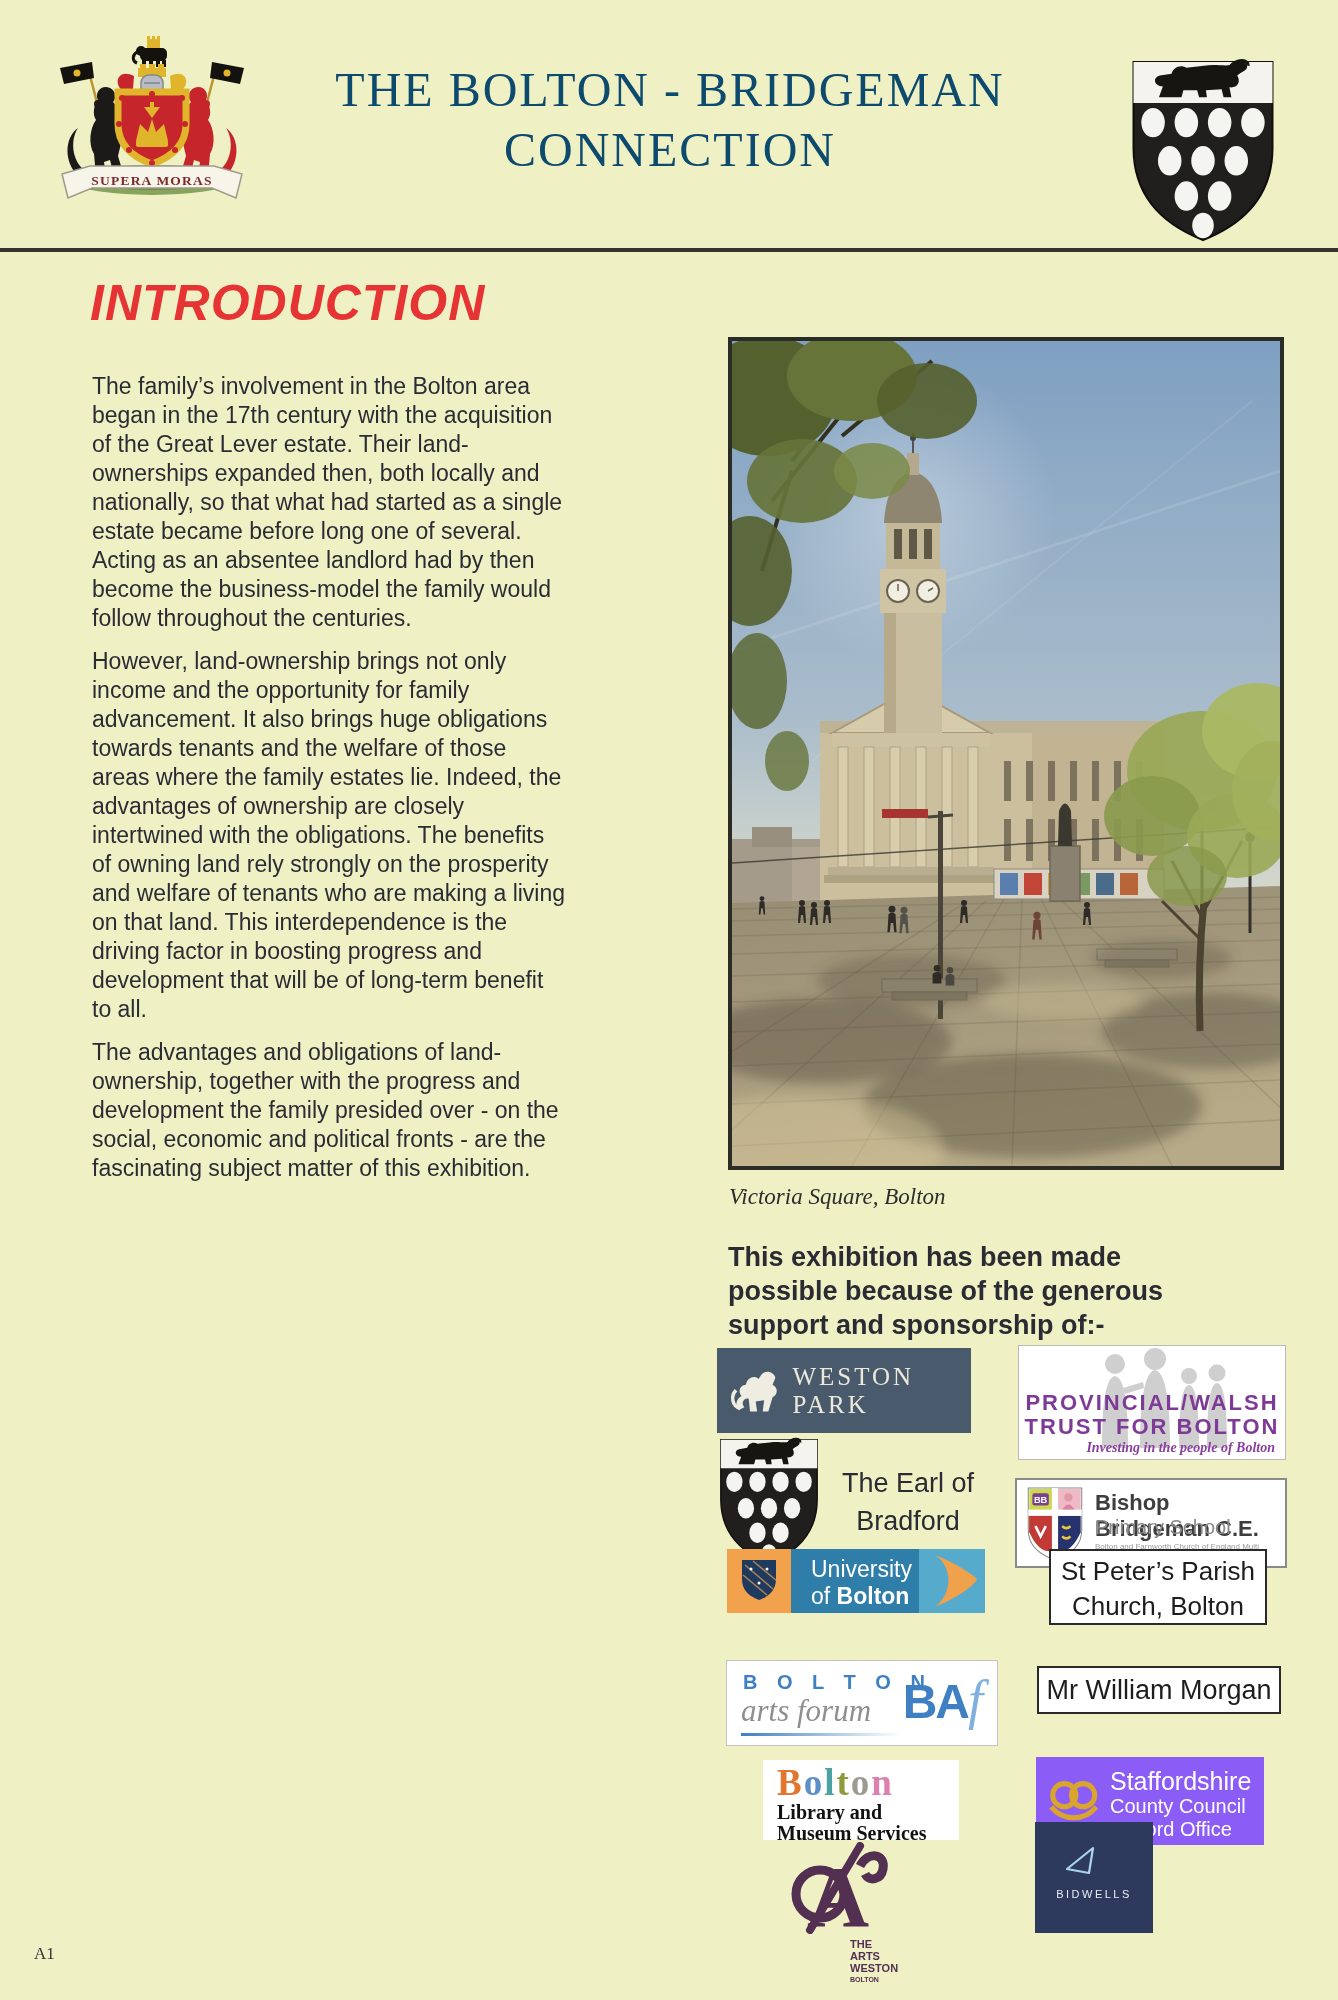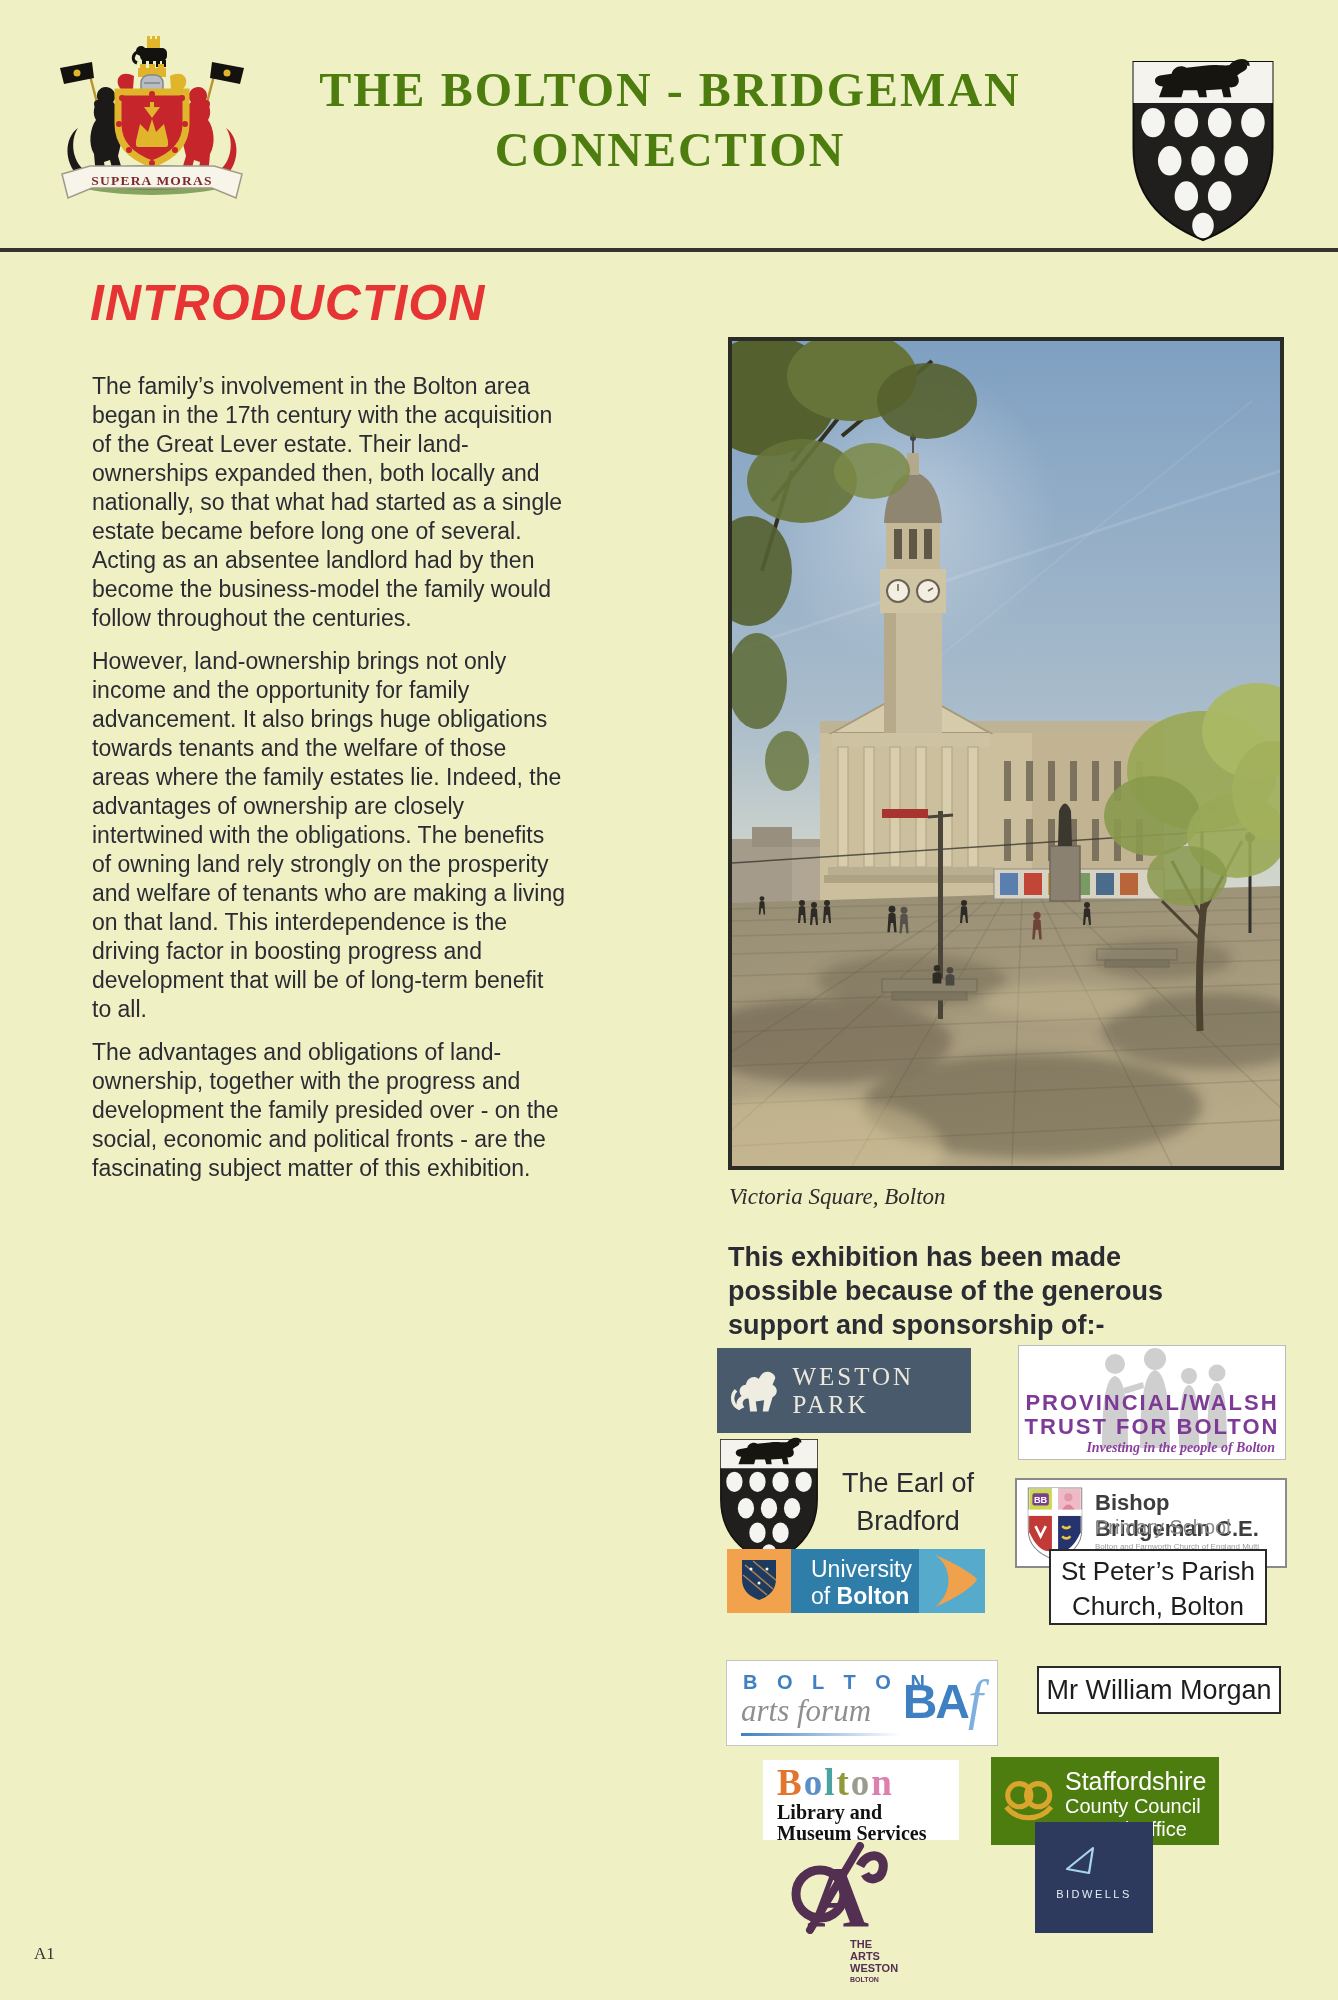"THE BOLTON - BRIDGEMAN" .hdr-title { color: #4d7c0f -> #0c4a6e; font-weight: 700 -> 400 }
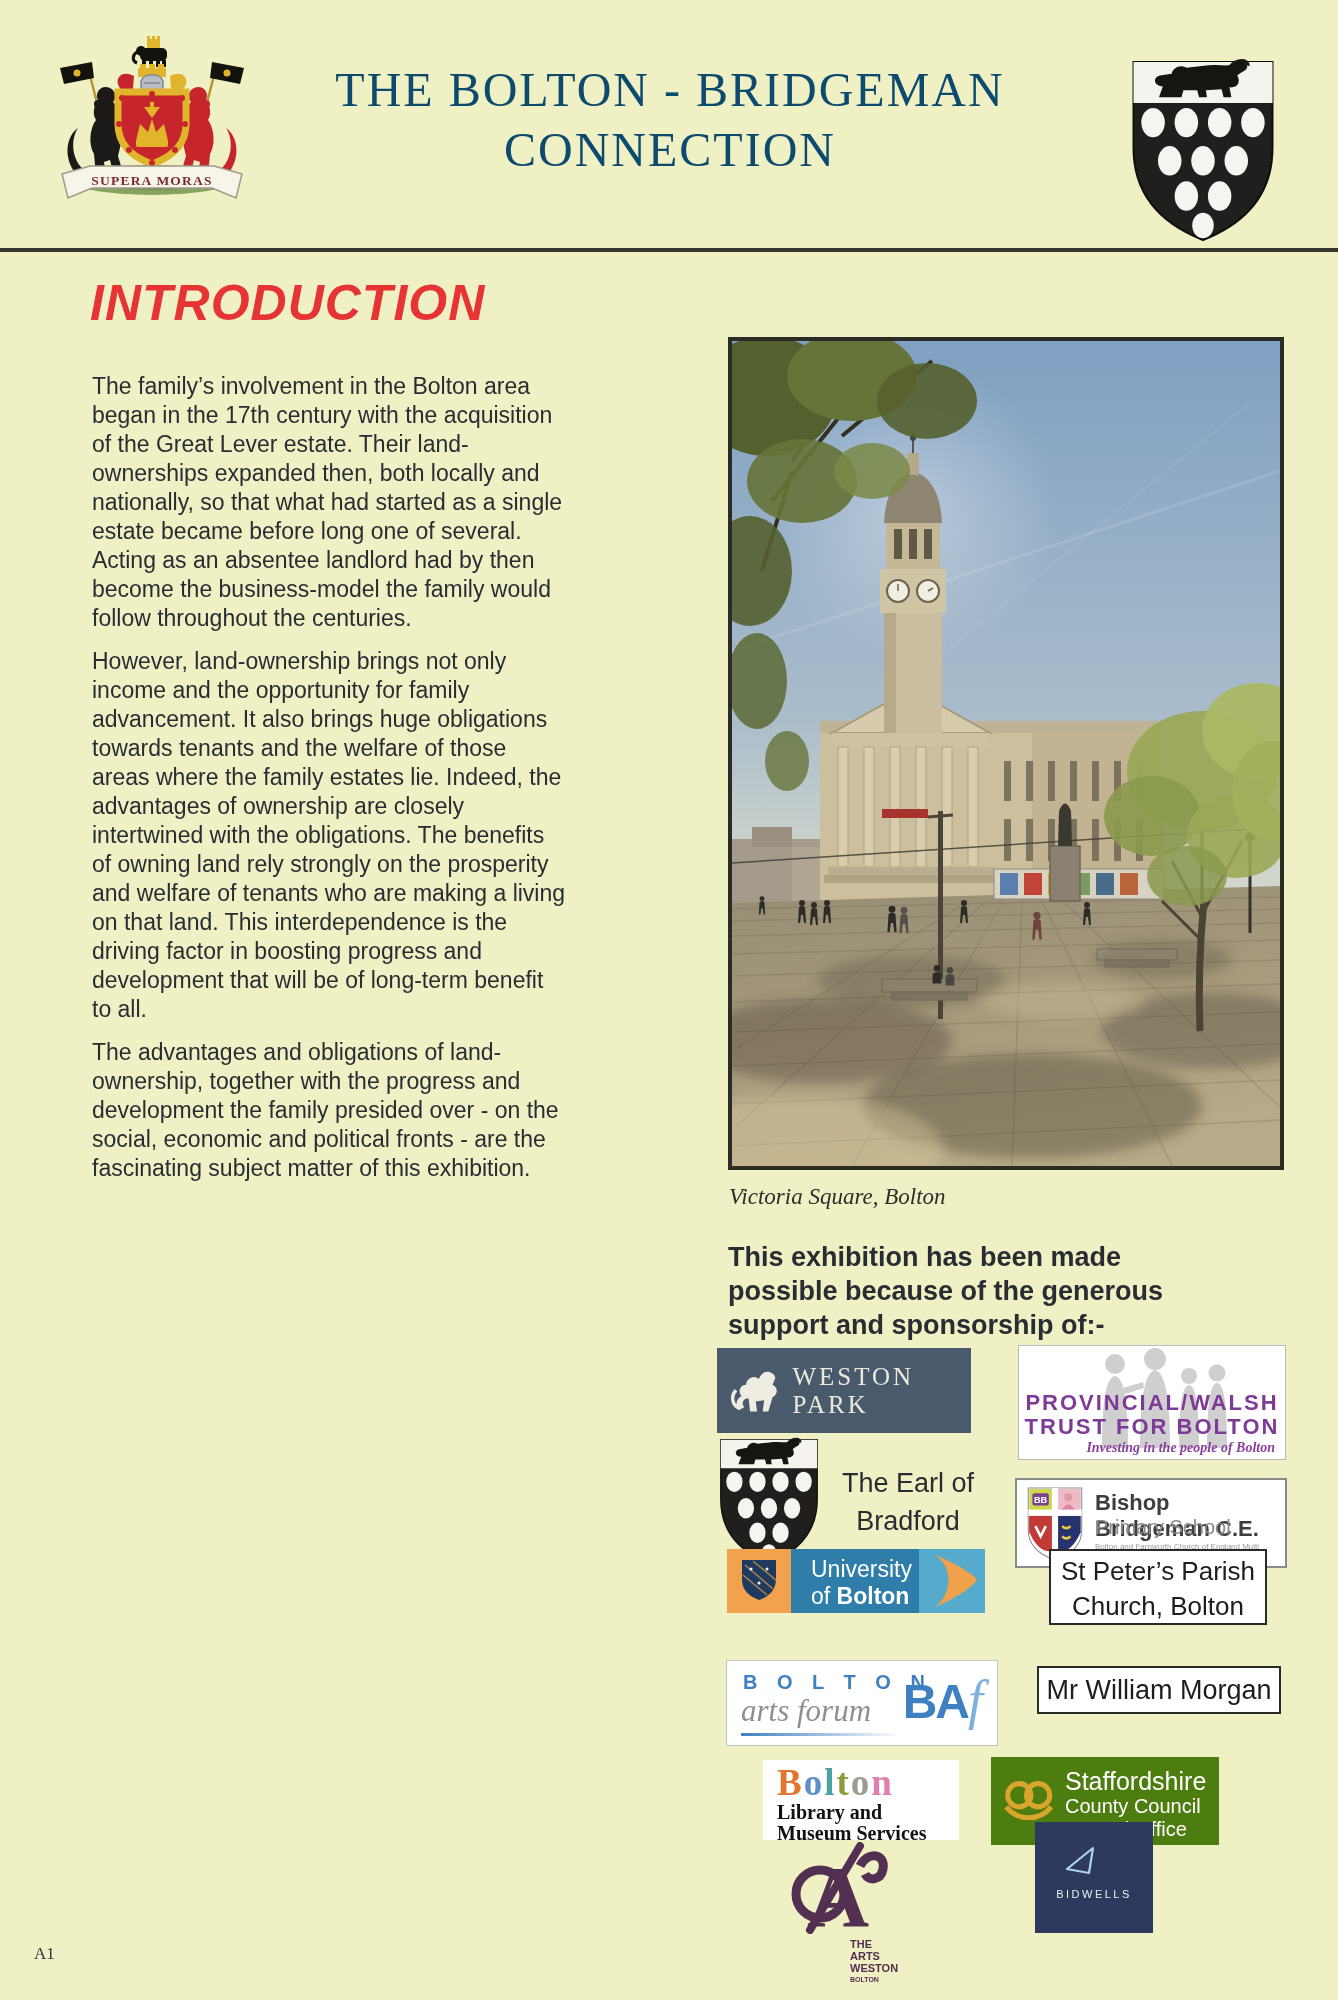"Staffordshire" .staffs { background: #4d7c0f -> #8b5cf6; left: 991px -> 1036px }
